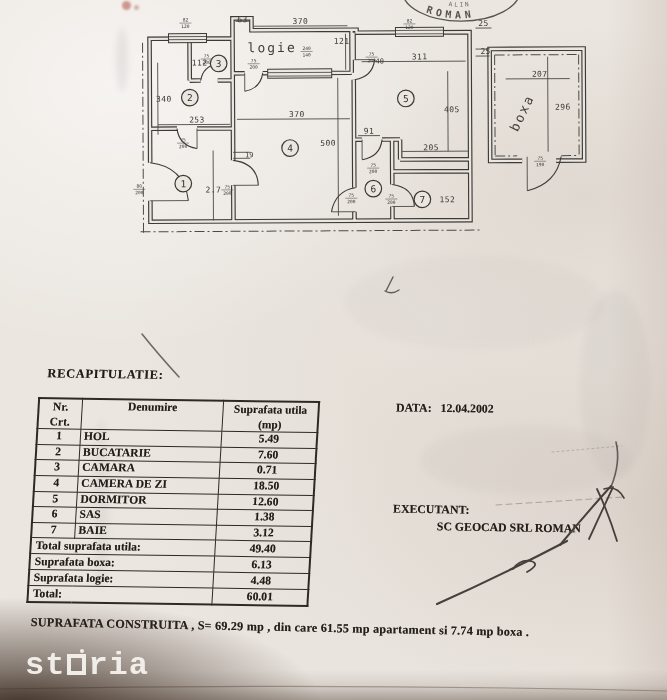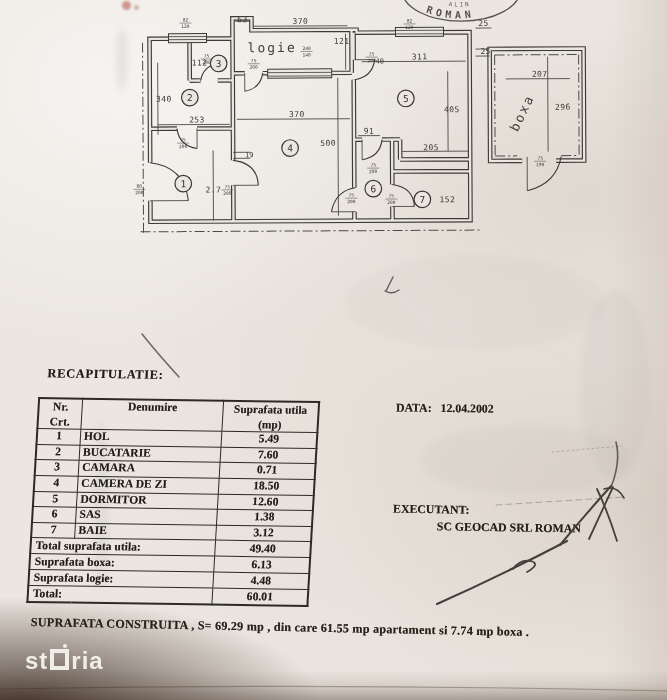"st ria" .watermark { font-family: Liberation Sans, sans-serif -> Liberation Mono, monospace; font-size: 24px -> 32px }
